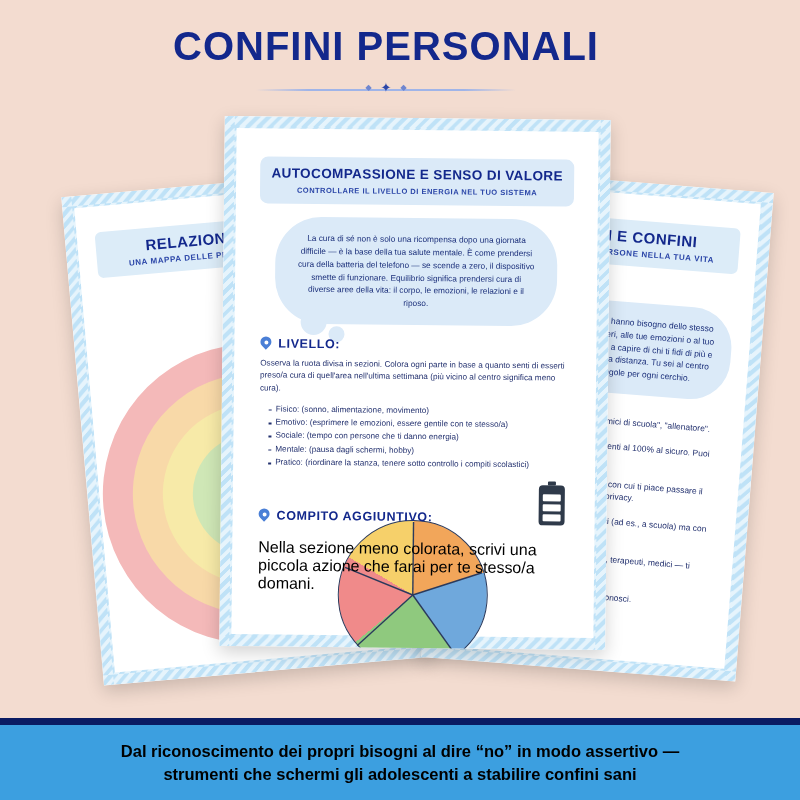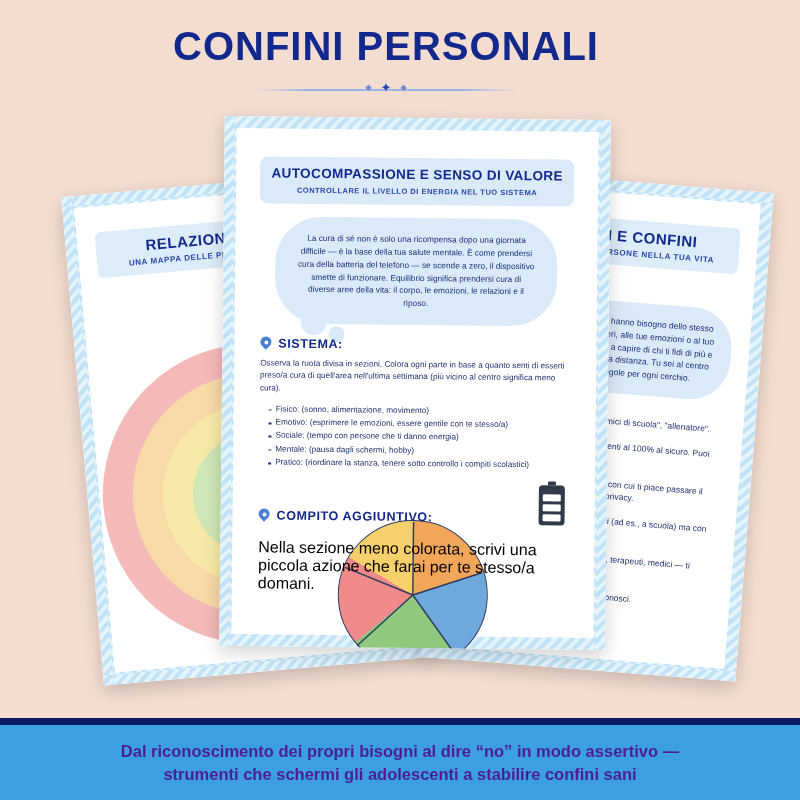"SISTEMA:" span.lbl { text: SISTEMA -> LIVELLO }
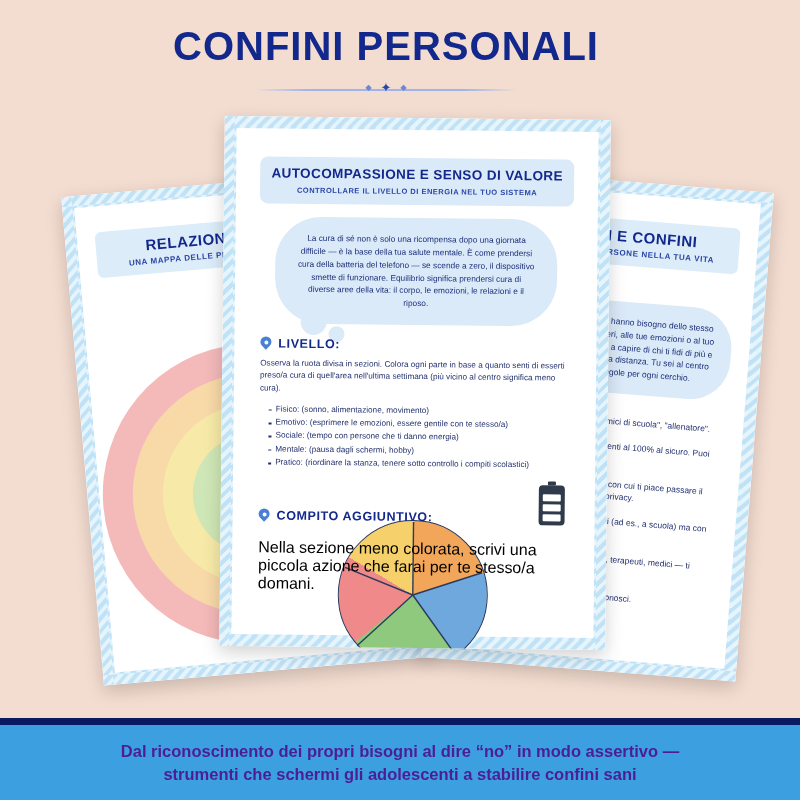"Dal riconoscimento dei propri bisogni" .footer p { color: #4c1d95 -> #000000 }
